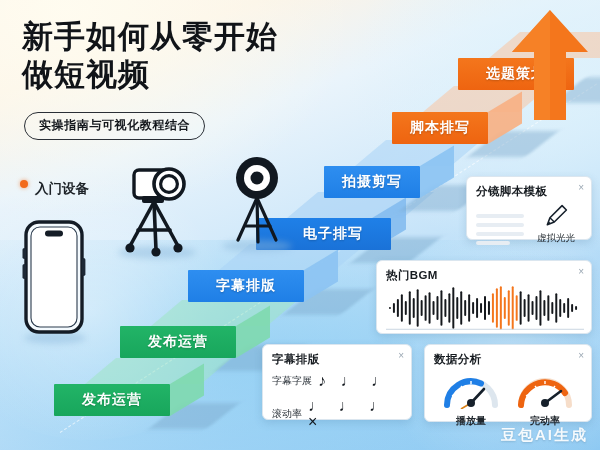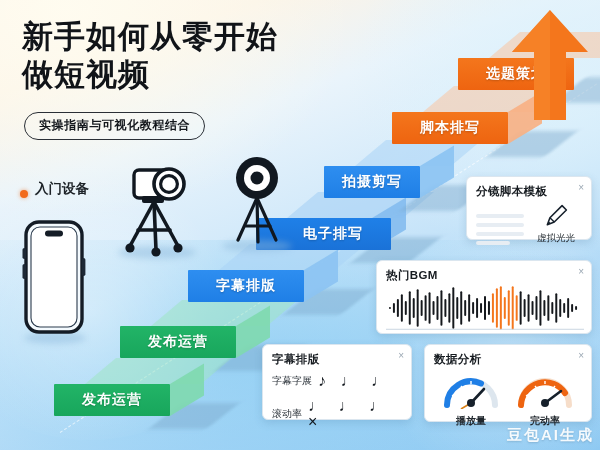"脚本排写" div.step { width: 116px -> 96px }
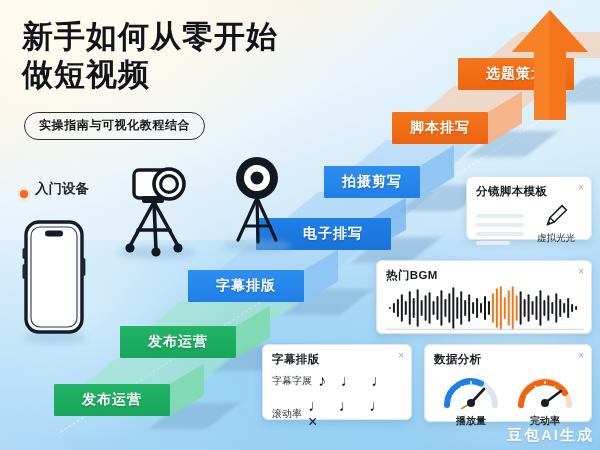"入门设备" .legend { align-items: flex-end -> flex-start }
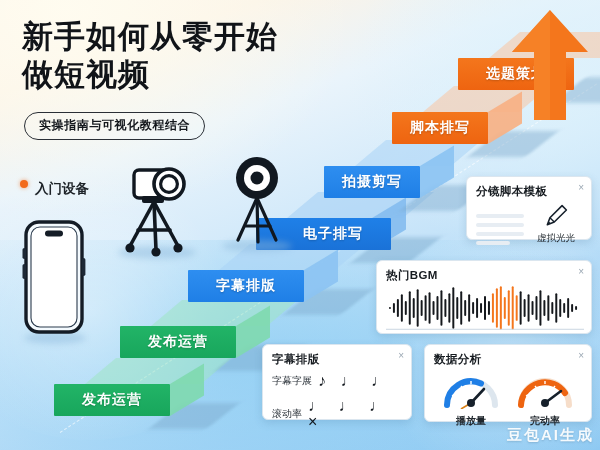"豆包AI生成" .watermark { right: 6px -> 12px }
